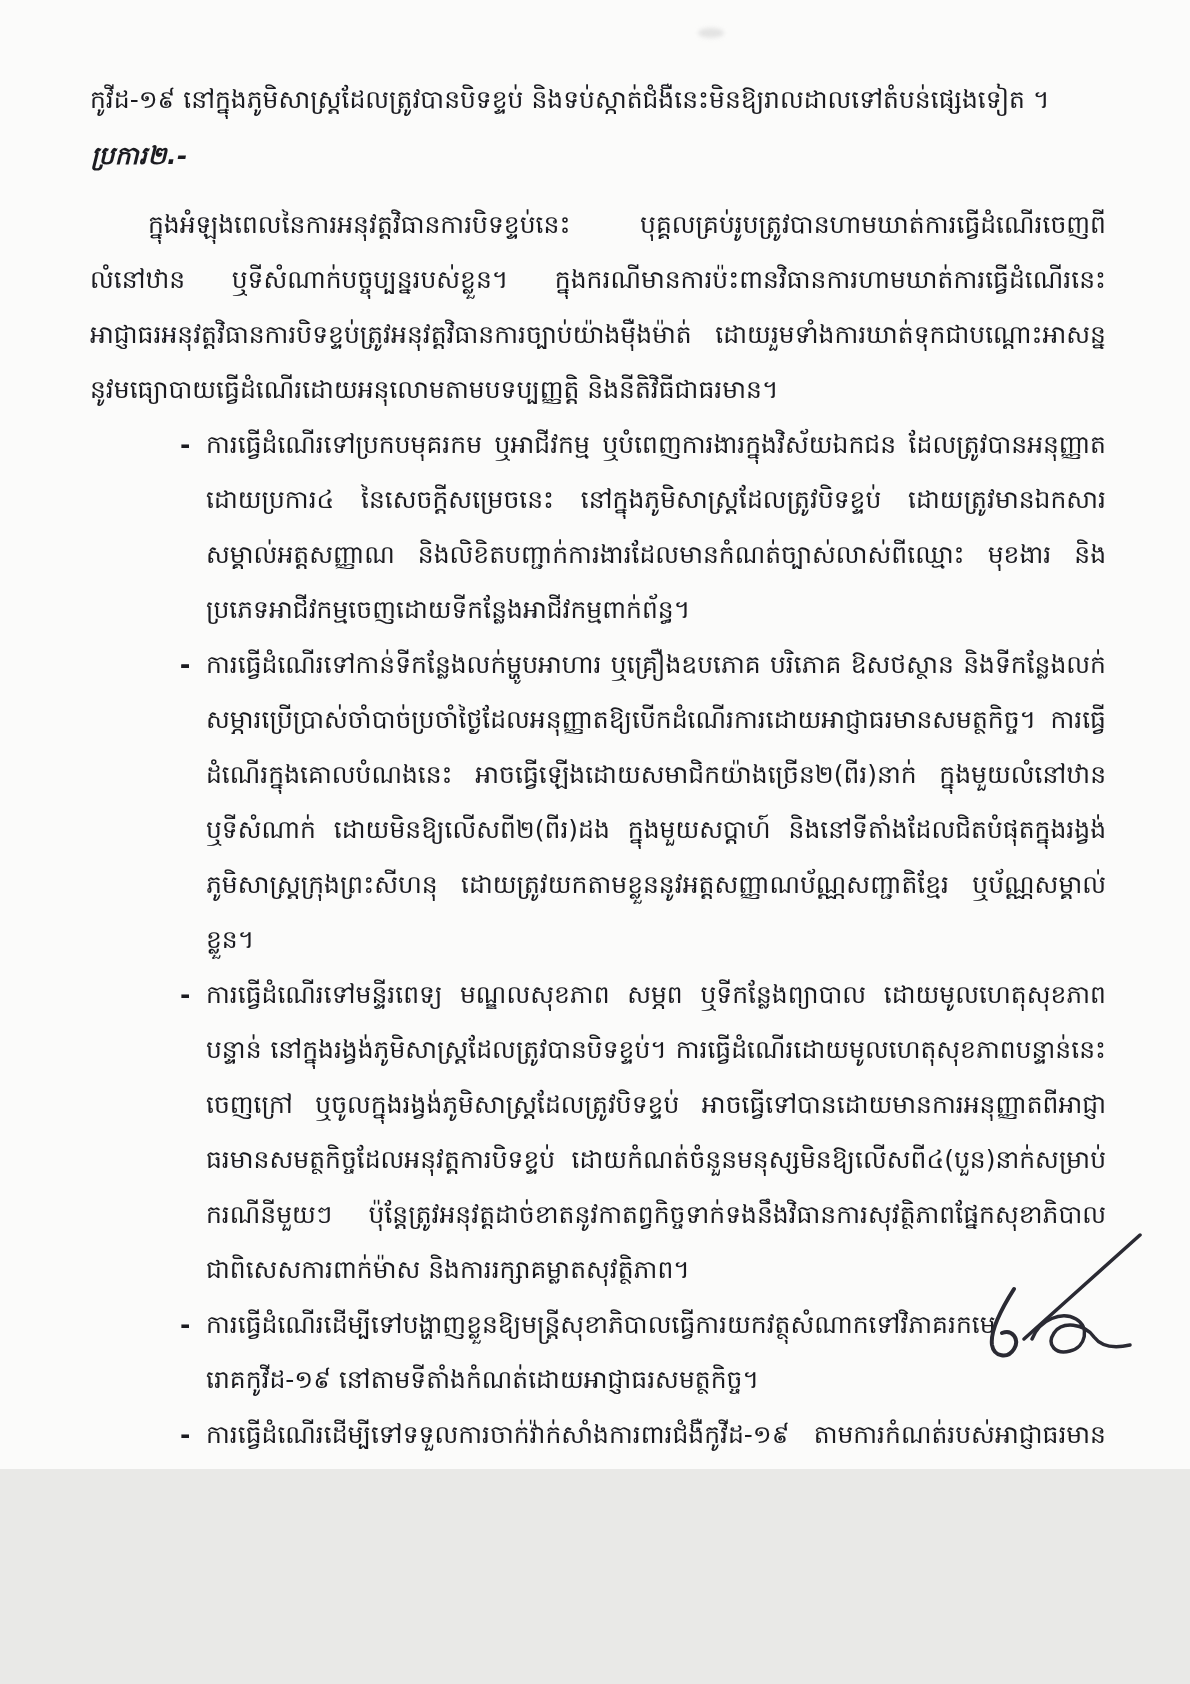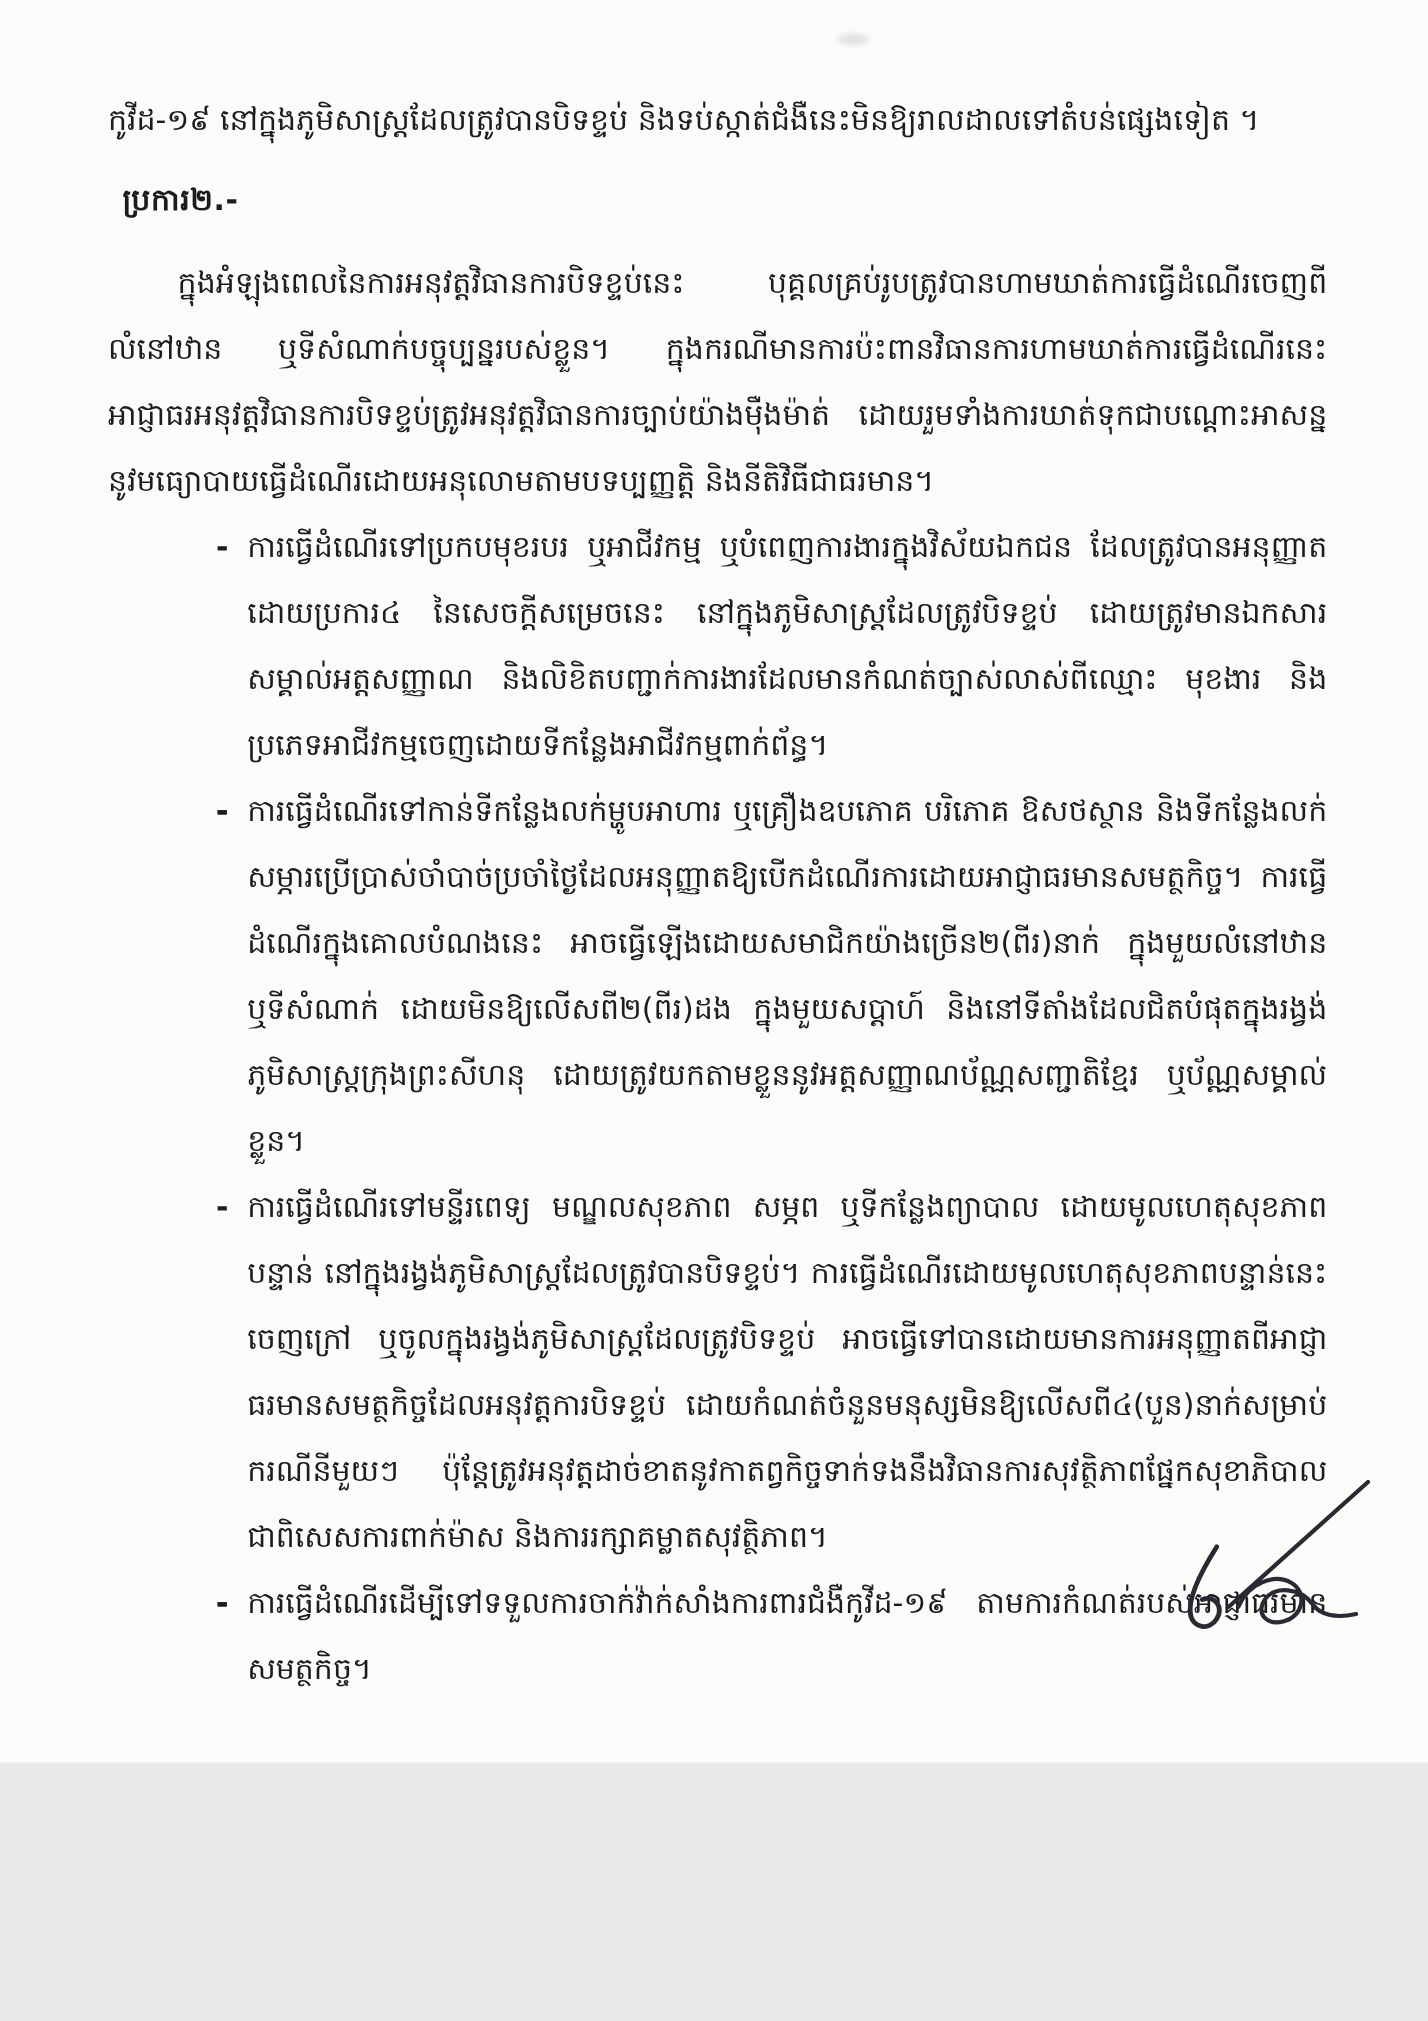"ប្រការ២.-" .article-heading { font-style: none -> italic; margin: 12px -> 1px }
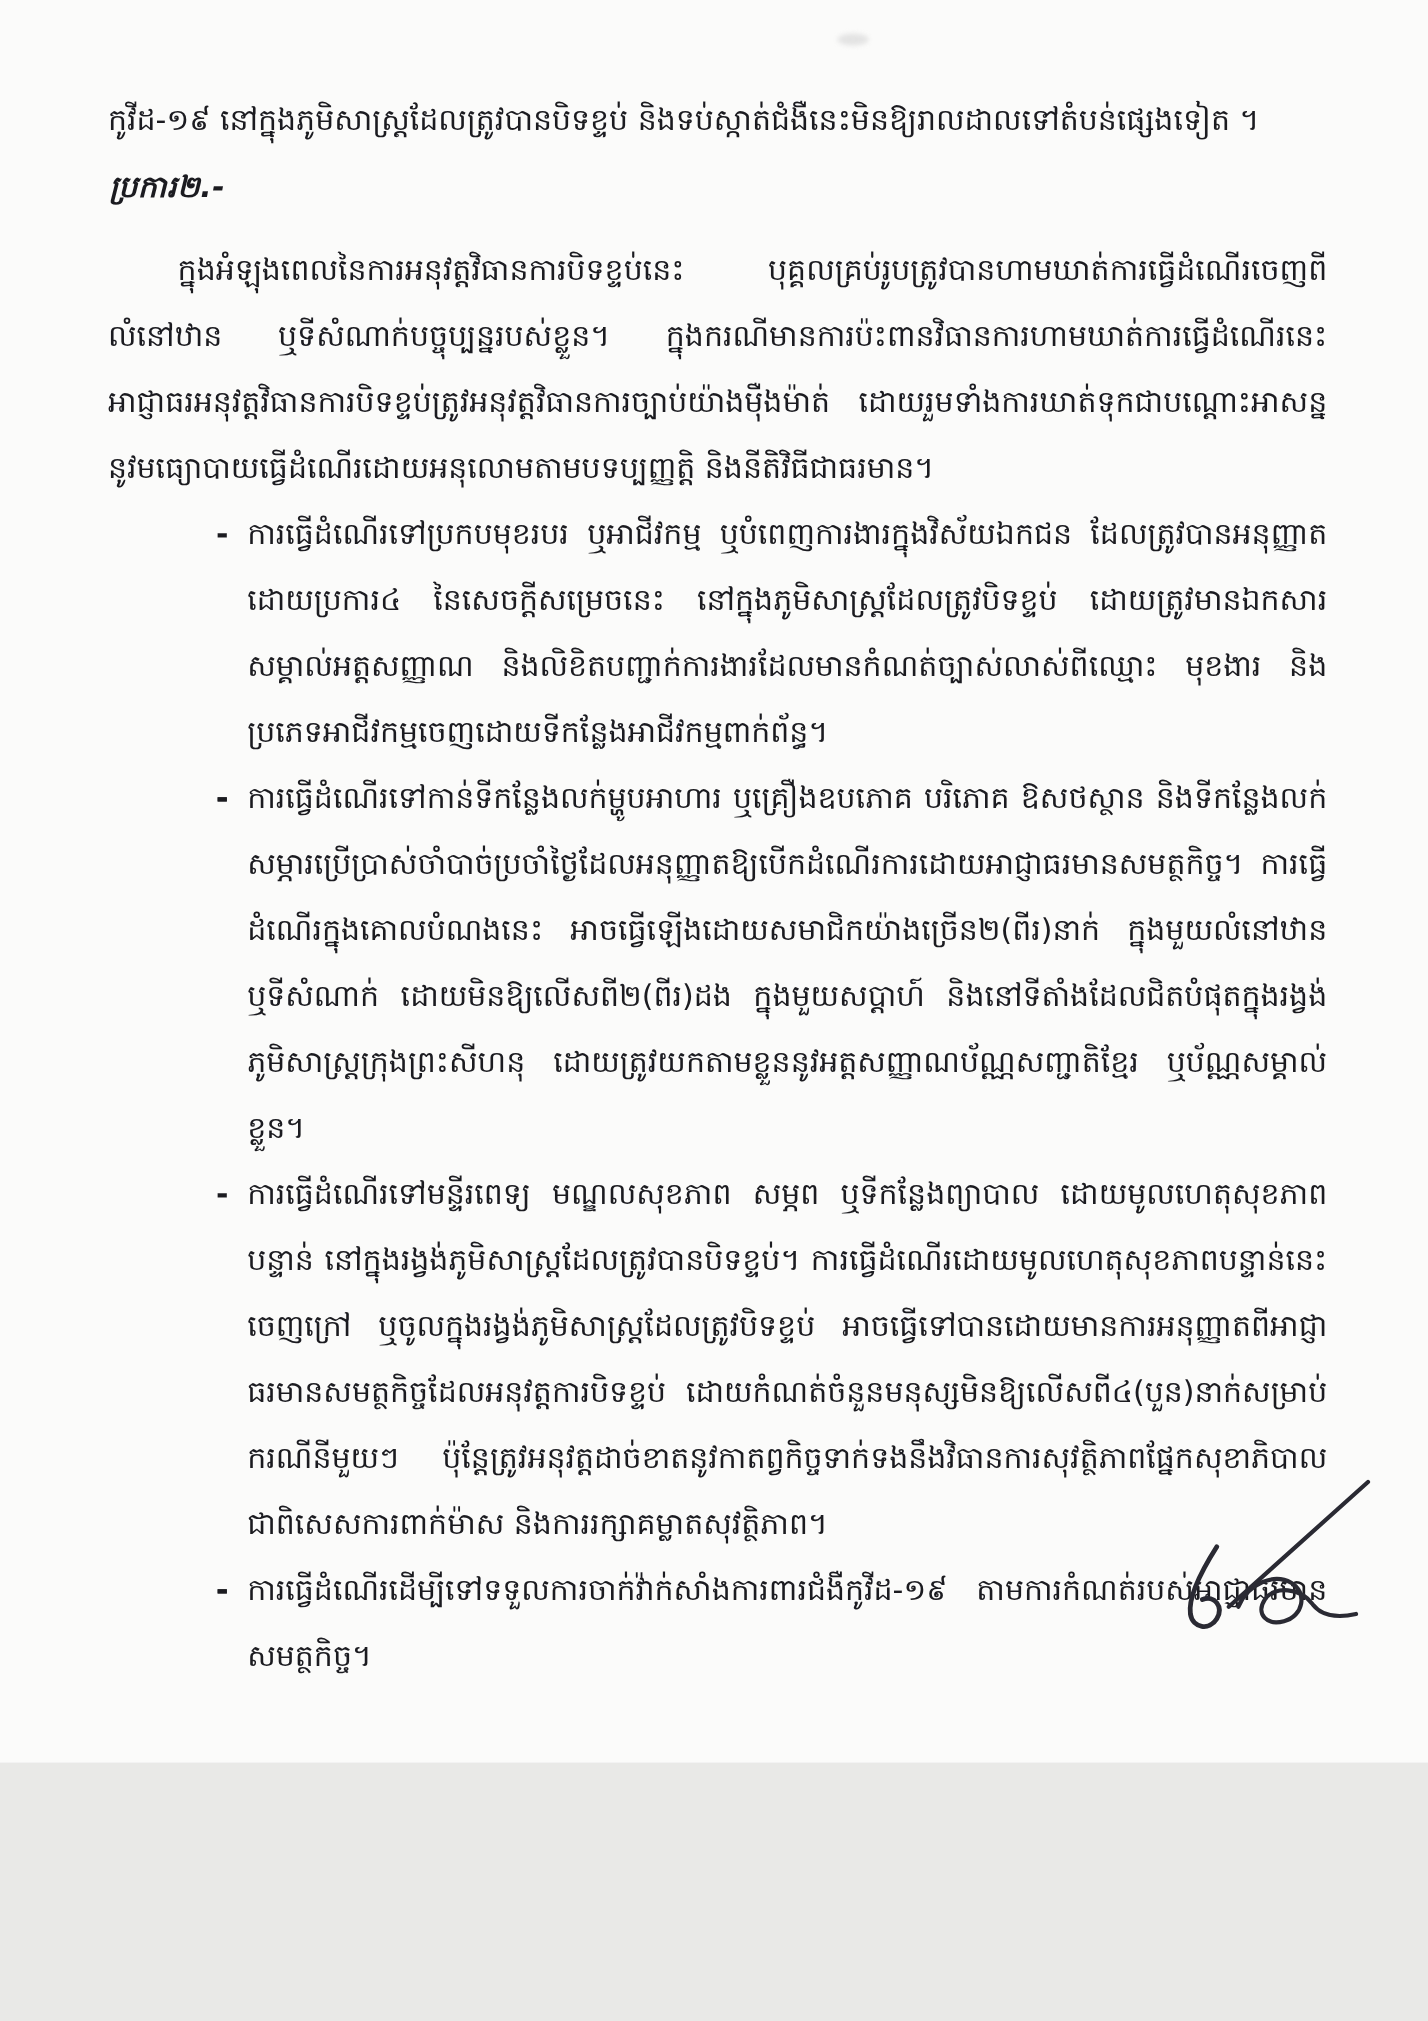"ការធ្វើដំណើរទៅប្រកបមុខរបរ ឬអាជីវកម្ម" span.txt { text: ការធ្វើដំណើរទៅប្រកបមុខរបរ -> ការធ្វើដំណើរទៅប្រកបមុគរកម }
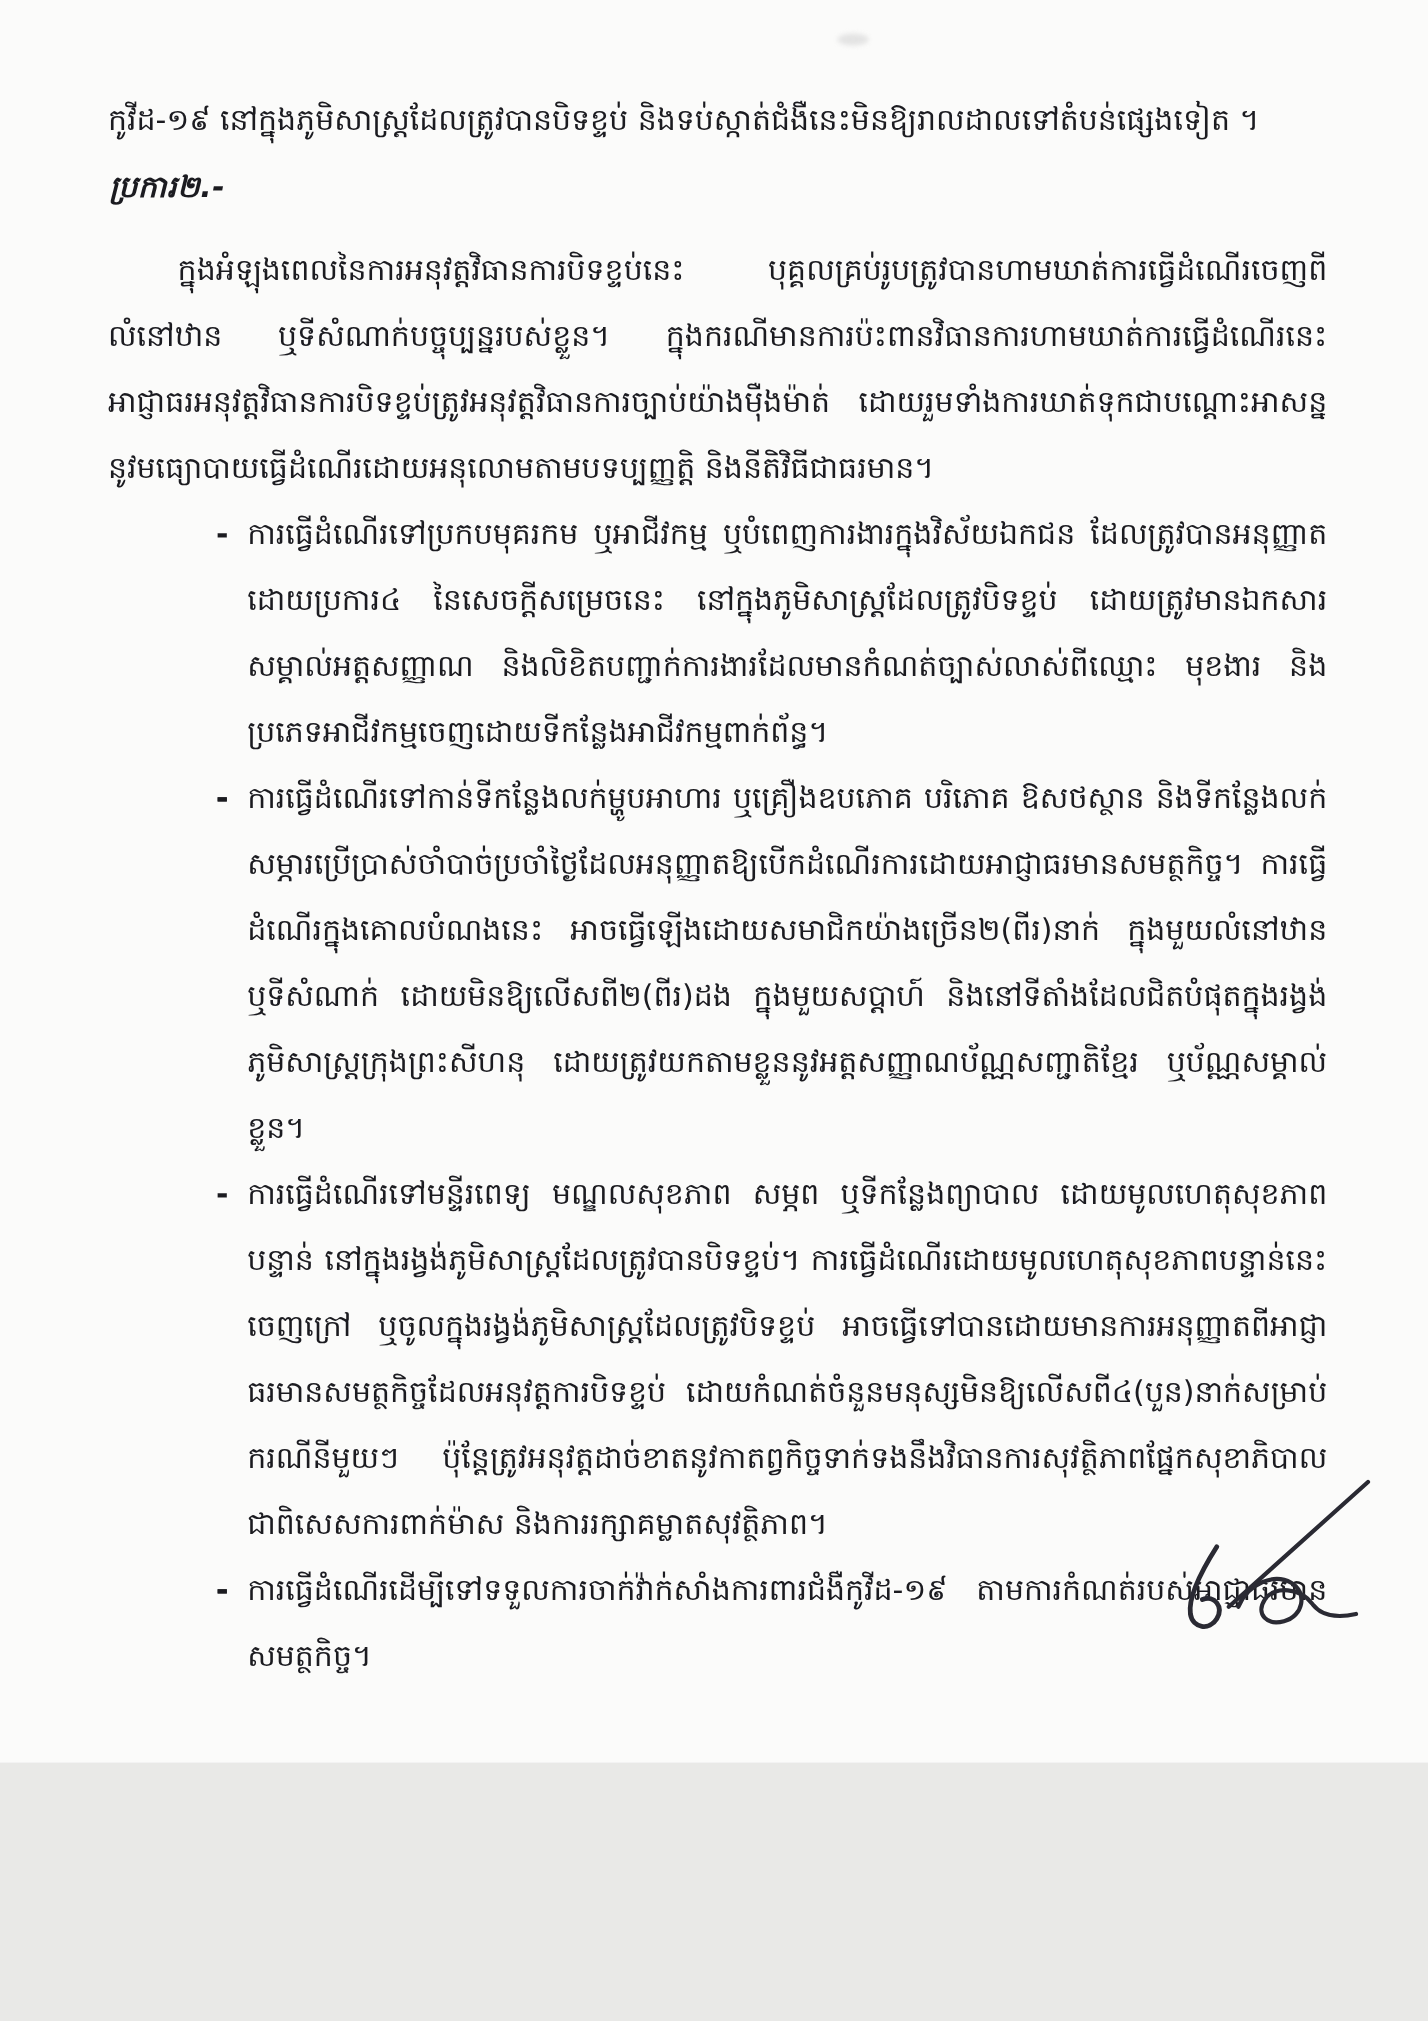"ការធ្វើដំណើរដើម្បីទៅបង្ហាញខ្លួនឱ្យមន្ត្រ" span.txt { html: none -> <span>ការធ្វើដំណើរដើម្បីទៅបង្ហាញខ្លួនឱ្យមន្ត្រីសុខាភិបាលធ្វើការយកវត្ថុសំណាកទៅវិភាគរកមេរោគកូវីដ-១៩ នៅតាមទីតាំងកំណត់ដោយអាជ្ញាធរសមត្ថកិច្ច។</span> }
